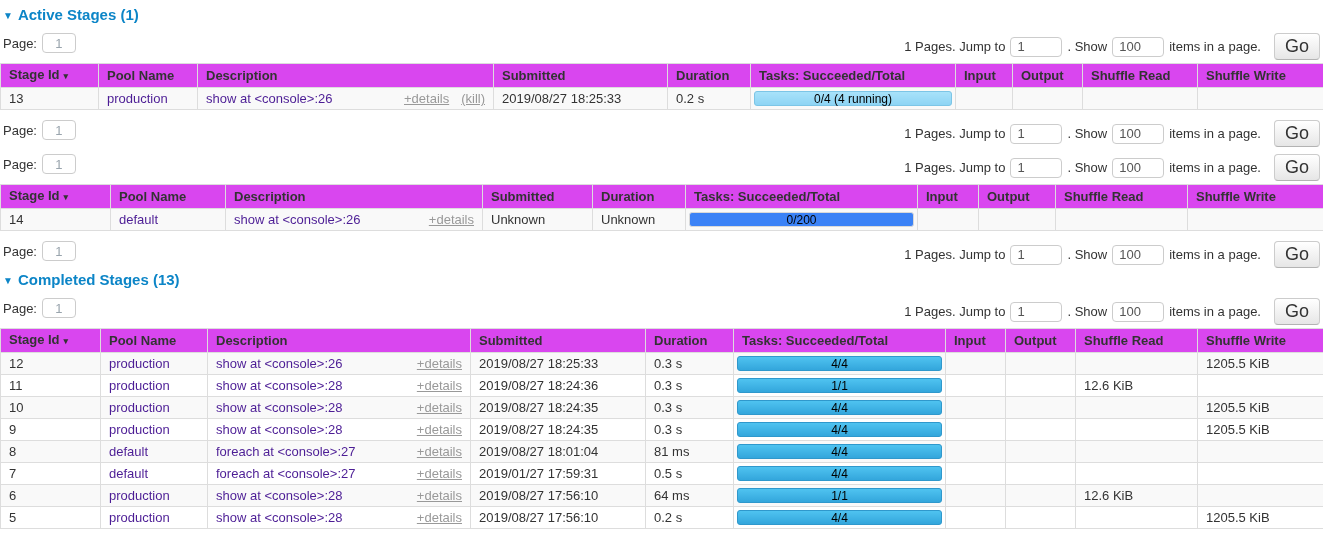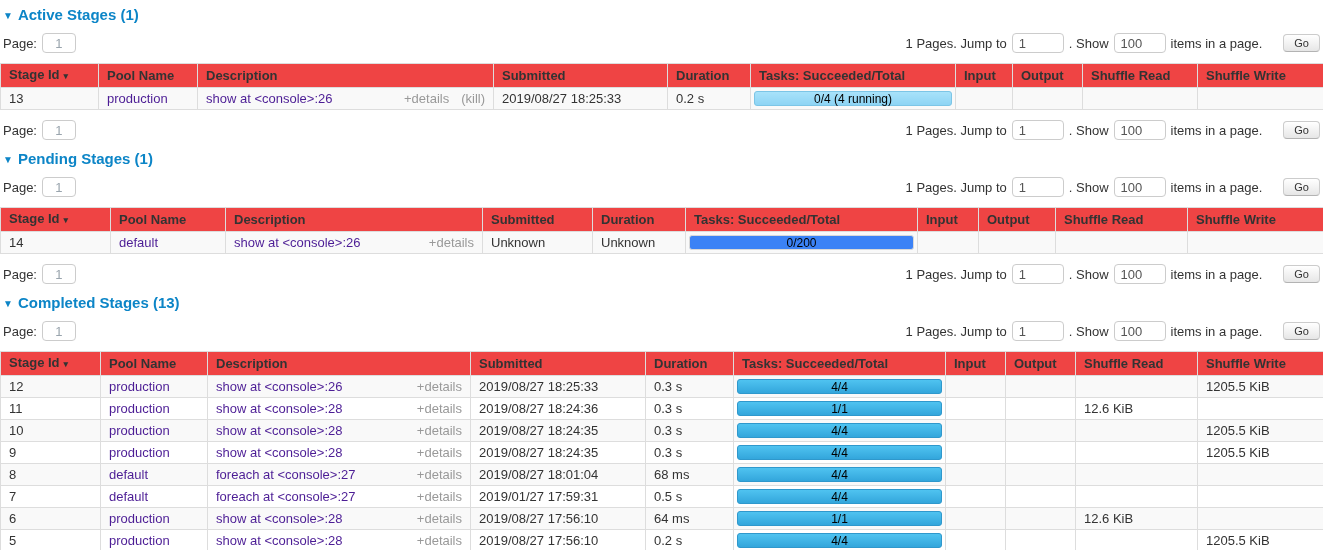"Go" .go-btn { font-size: 11px -> 18px; margin-left: 16px -> 8px }
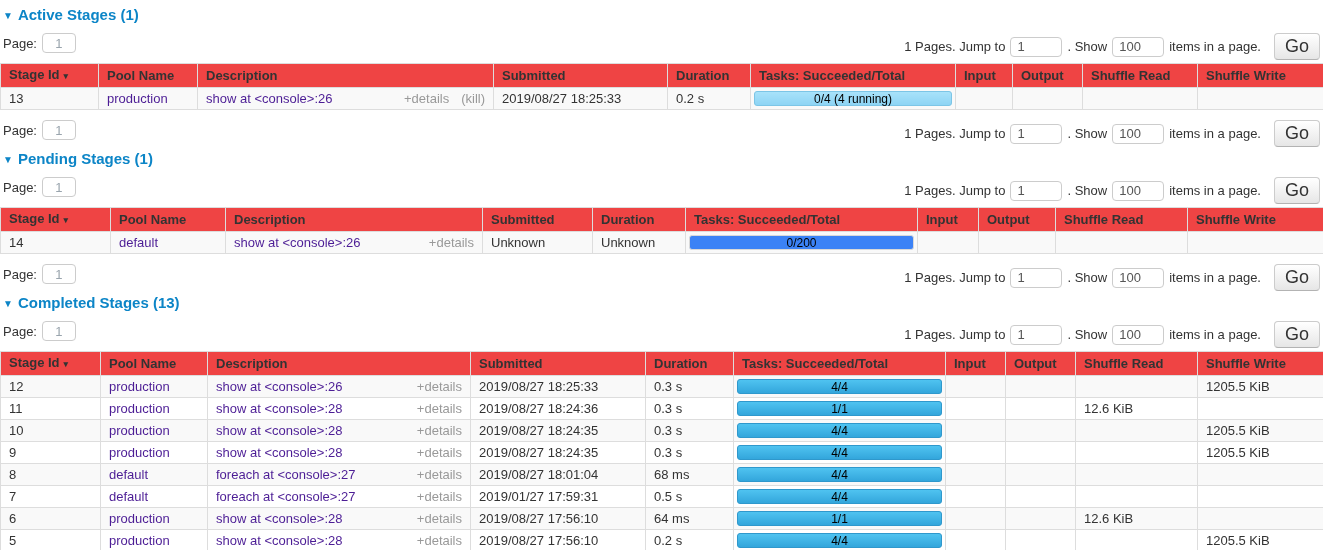"Stage Id ▾" .stage-table th { background: #ef4444 -> #d946ef }
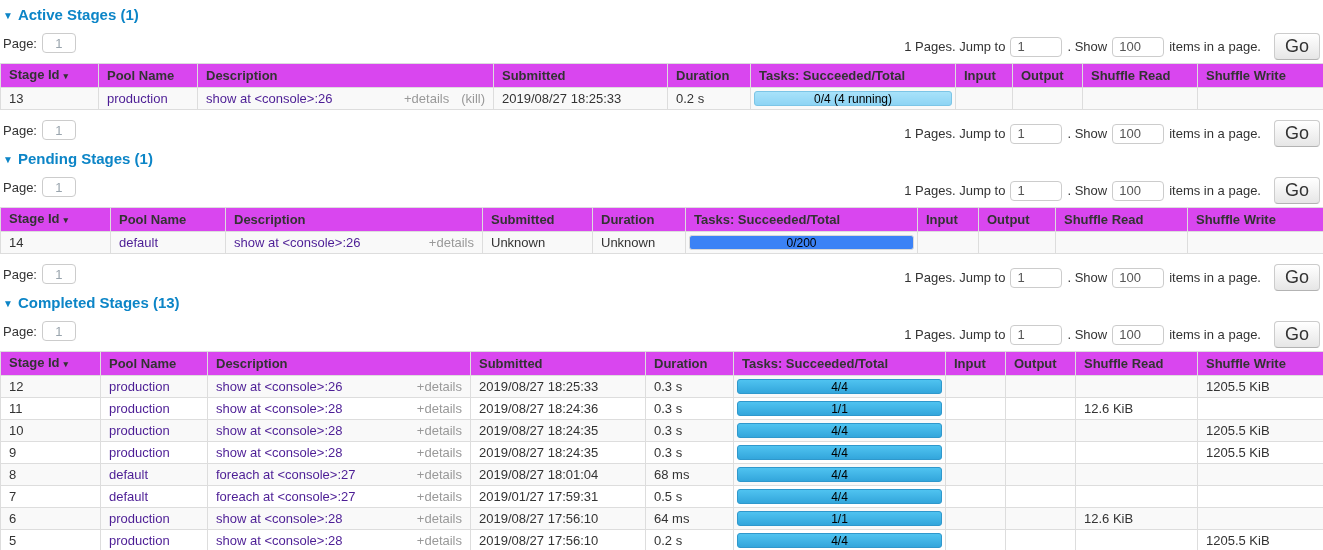"+details" .desc-extra a { text-decoration: none -> underline }
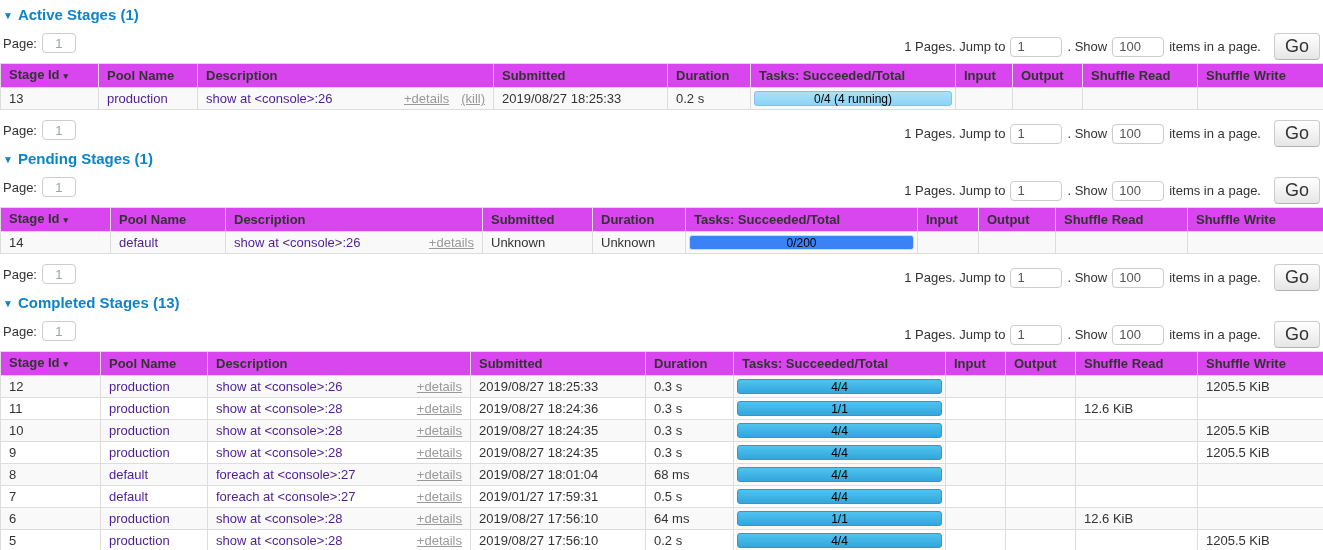"▼ Pending Stages (1)" h4.section-heading { html: <h4><span>▼</span><span>Pending Stages (1)</span></h4> -> none }
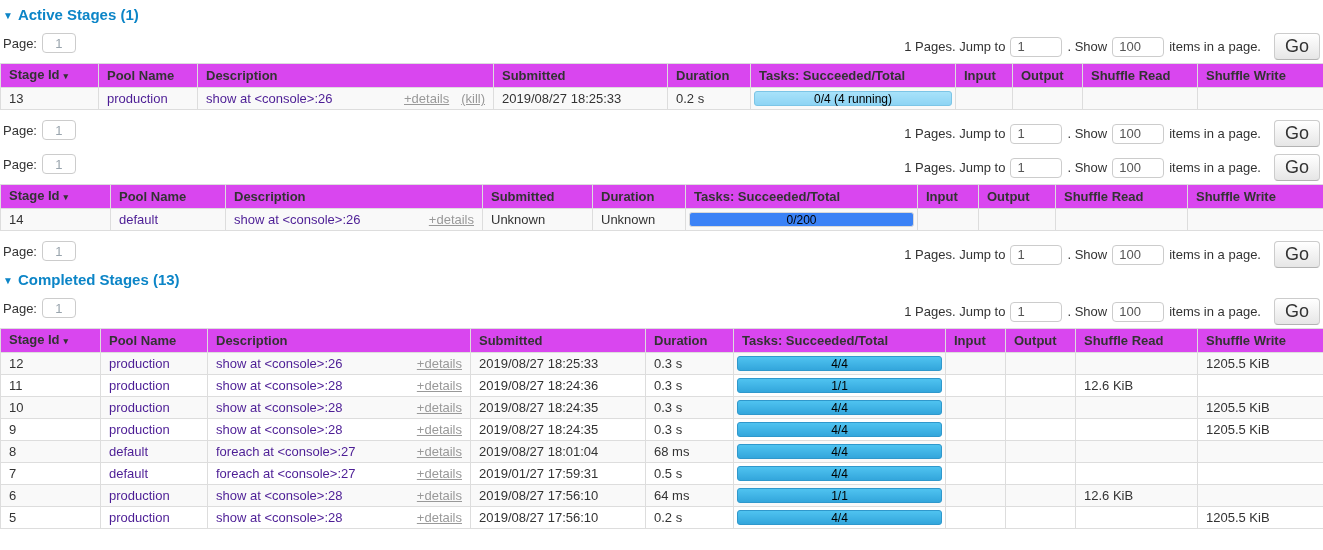"68 ms" td { text: 68 -> 81 }
